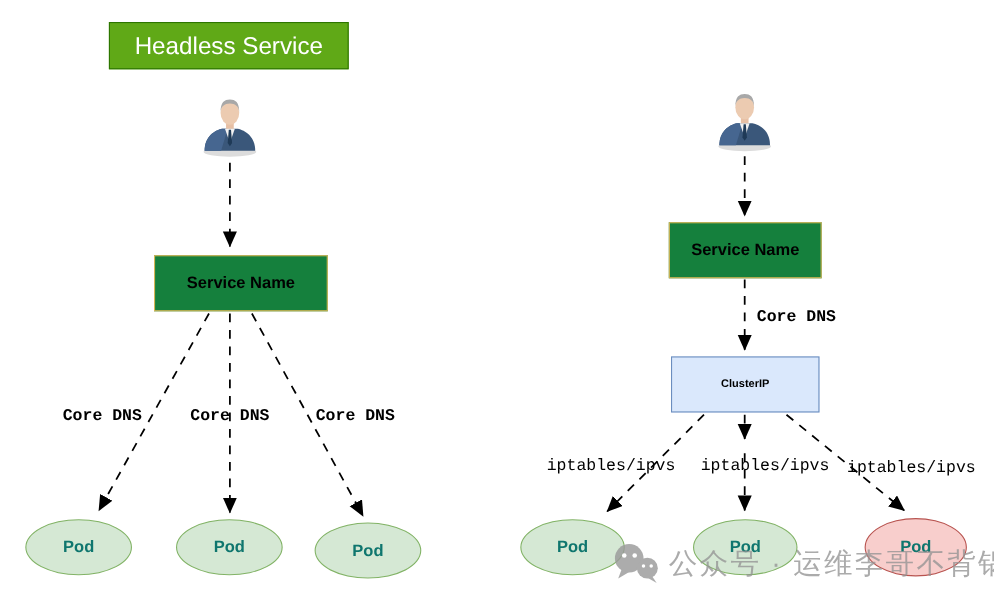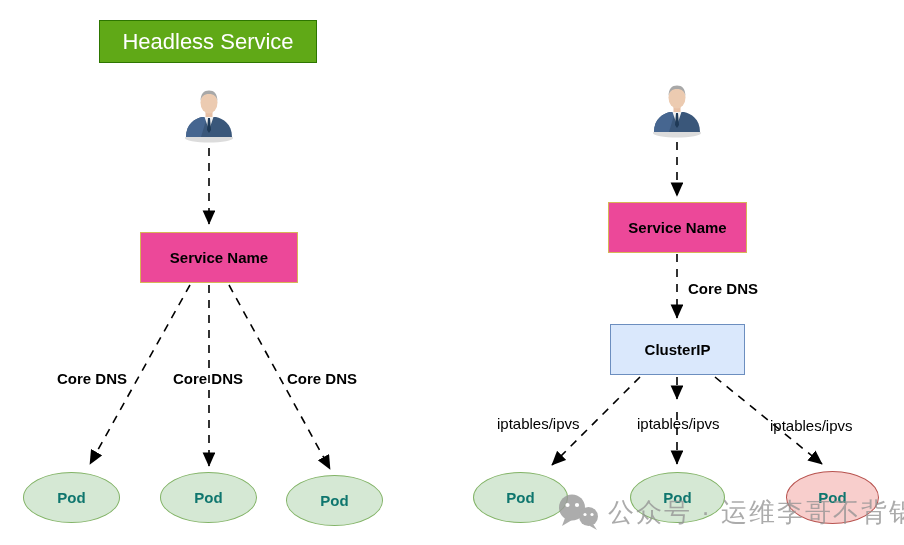"Service Name" .service-box { background: #ec4899 -> #15803d }
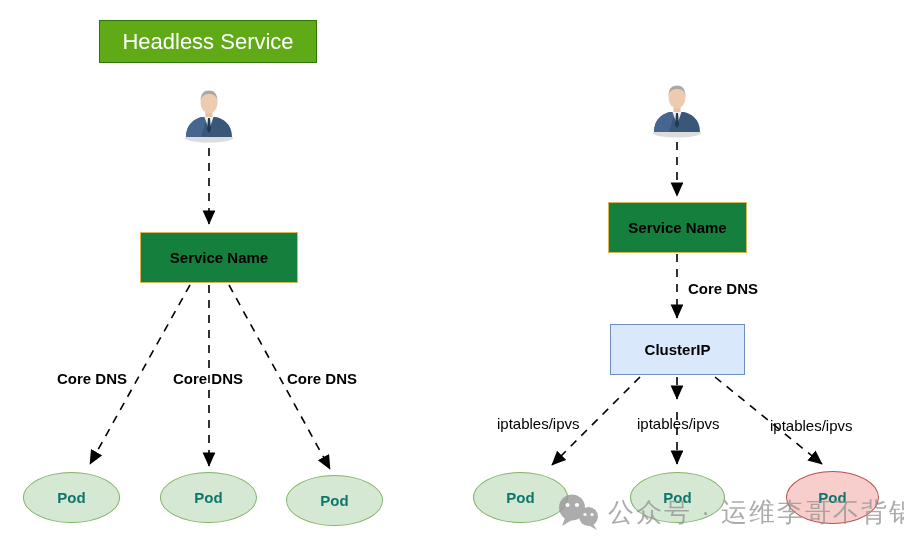"Core DNS" .edge-label { font-family: none -> Liberation Mono, monospace }
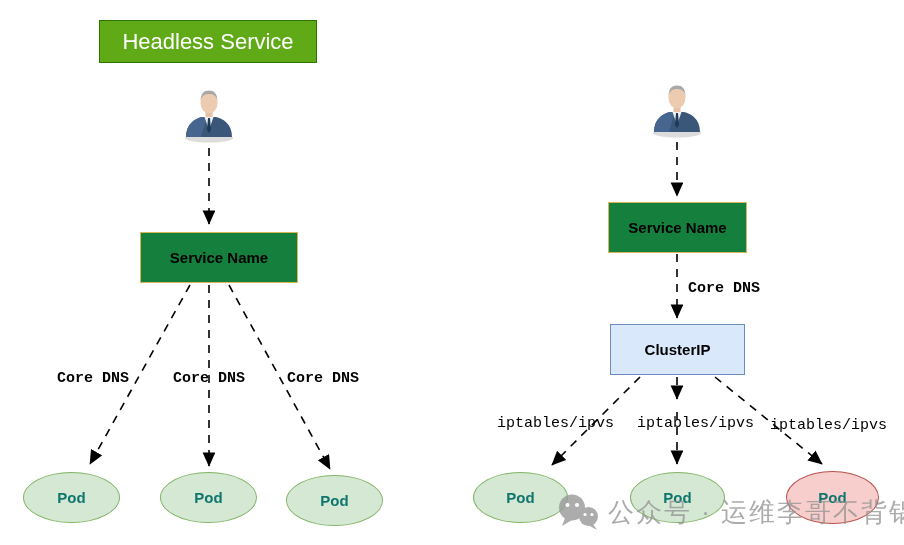"ClusterIP" .cluster-box { font-size: 15px -> 10px }
